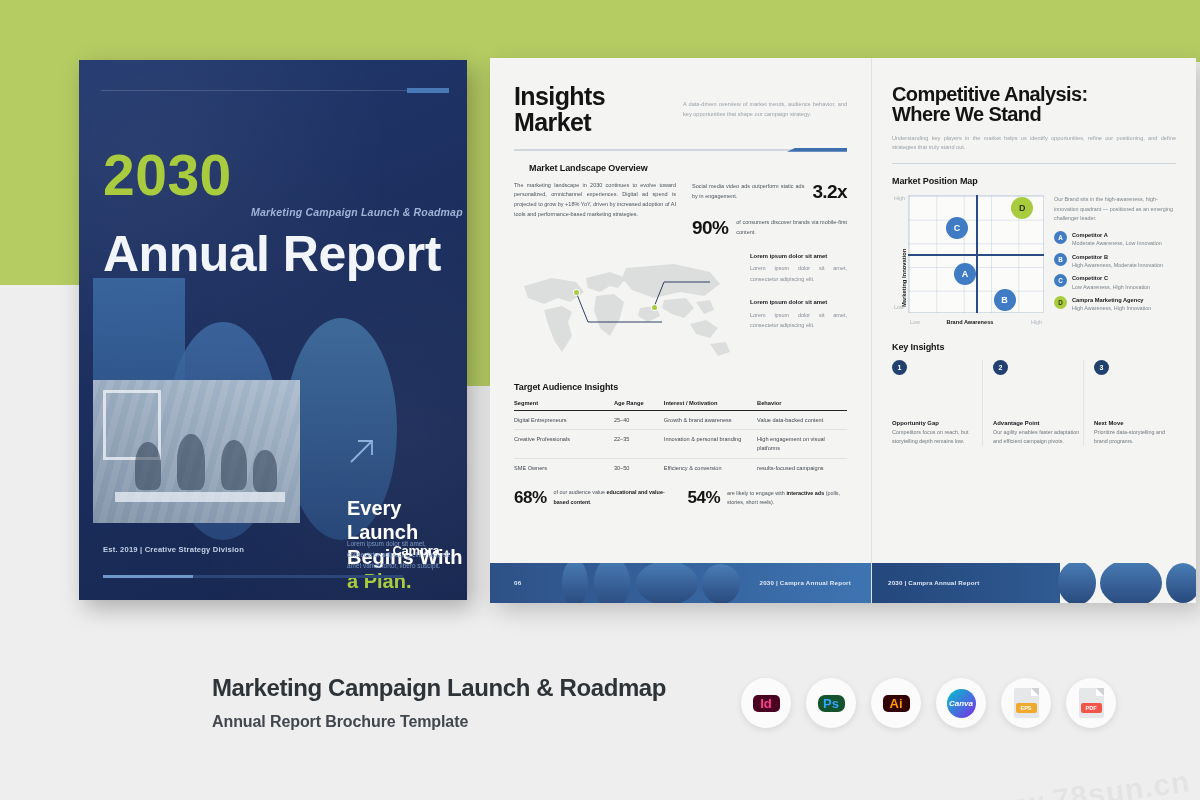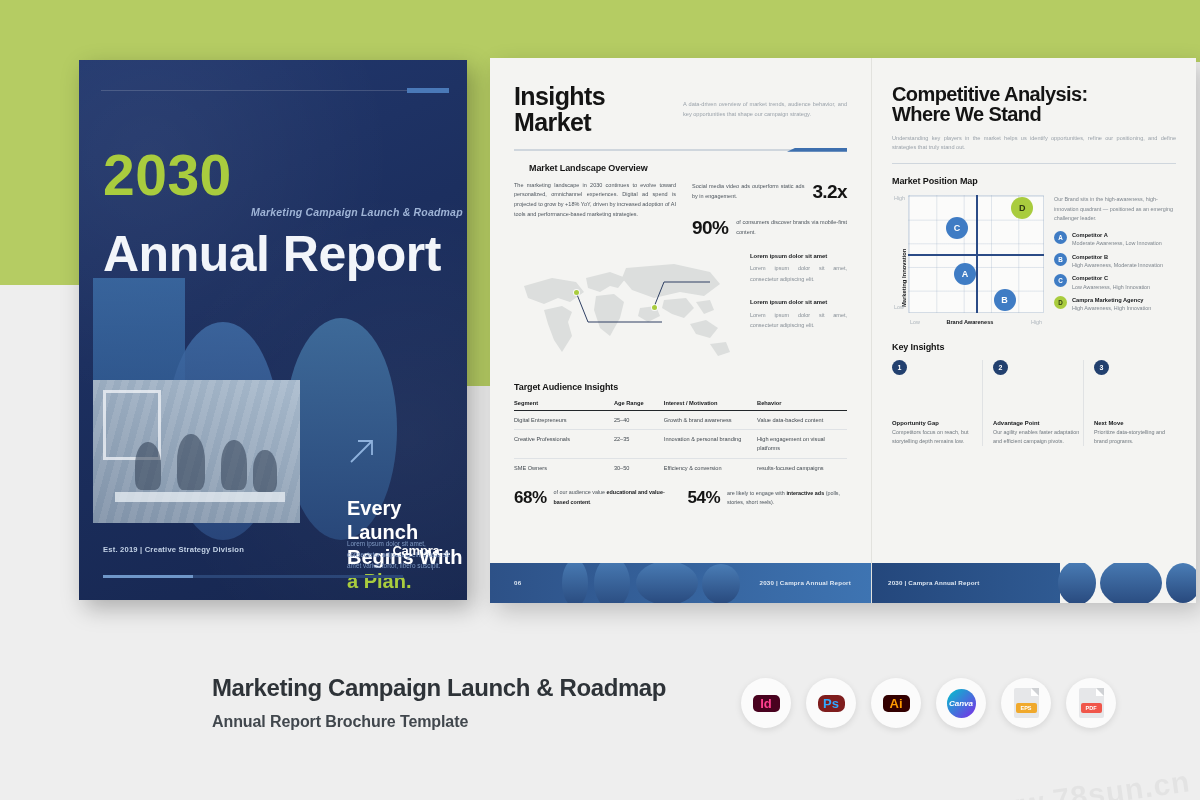"Ps" .sq.ps { background: #7f1d1d -> #14532d }
